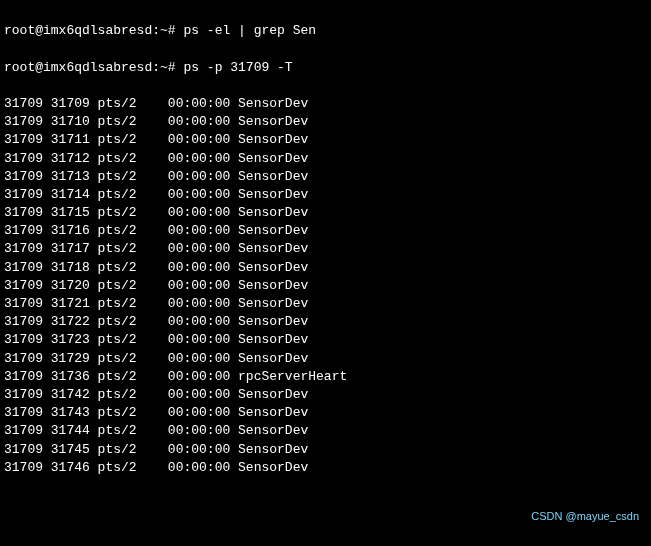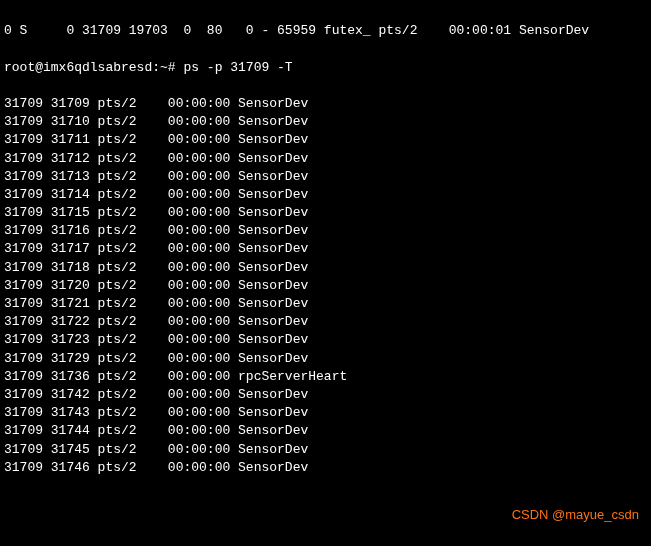"root@imx6qdlsabresd:~# ps -el | grep" span.prompt-line { html: none -> <span><span>root@imx6qdlsabresd:~#</span> <span>ps -el | grep Sen</span></span> }
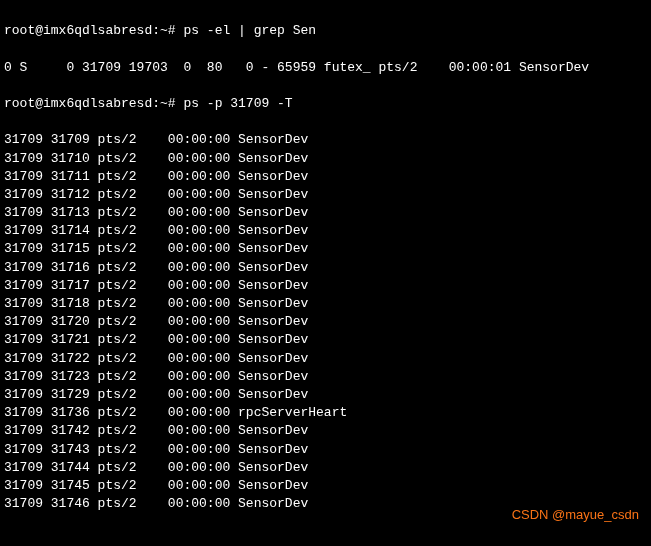"0 S 0 31709 19703" span.output-line { html: <span>0 S 0 31709 19703 0 80 0 - 65959 futex_ pts/2 00:00:01 SensorDev</span> -> none }
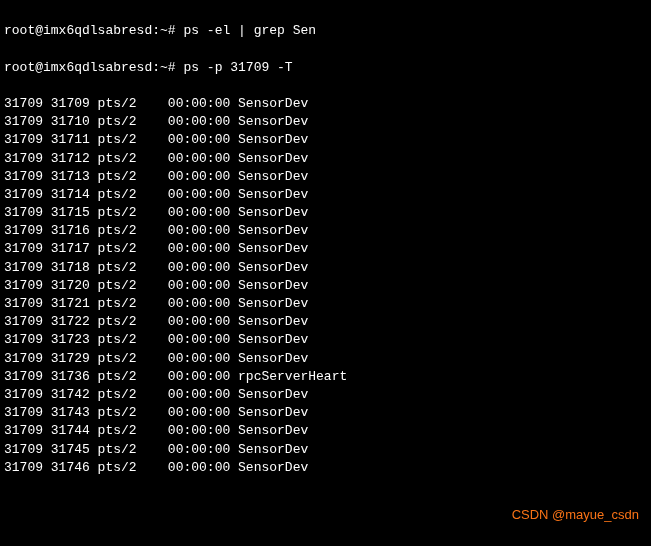"CSDN @mayue_csdn" .watermark { color: #f97316 -> #7dd3fc; font-size: 13px -> 11px }
